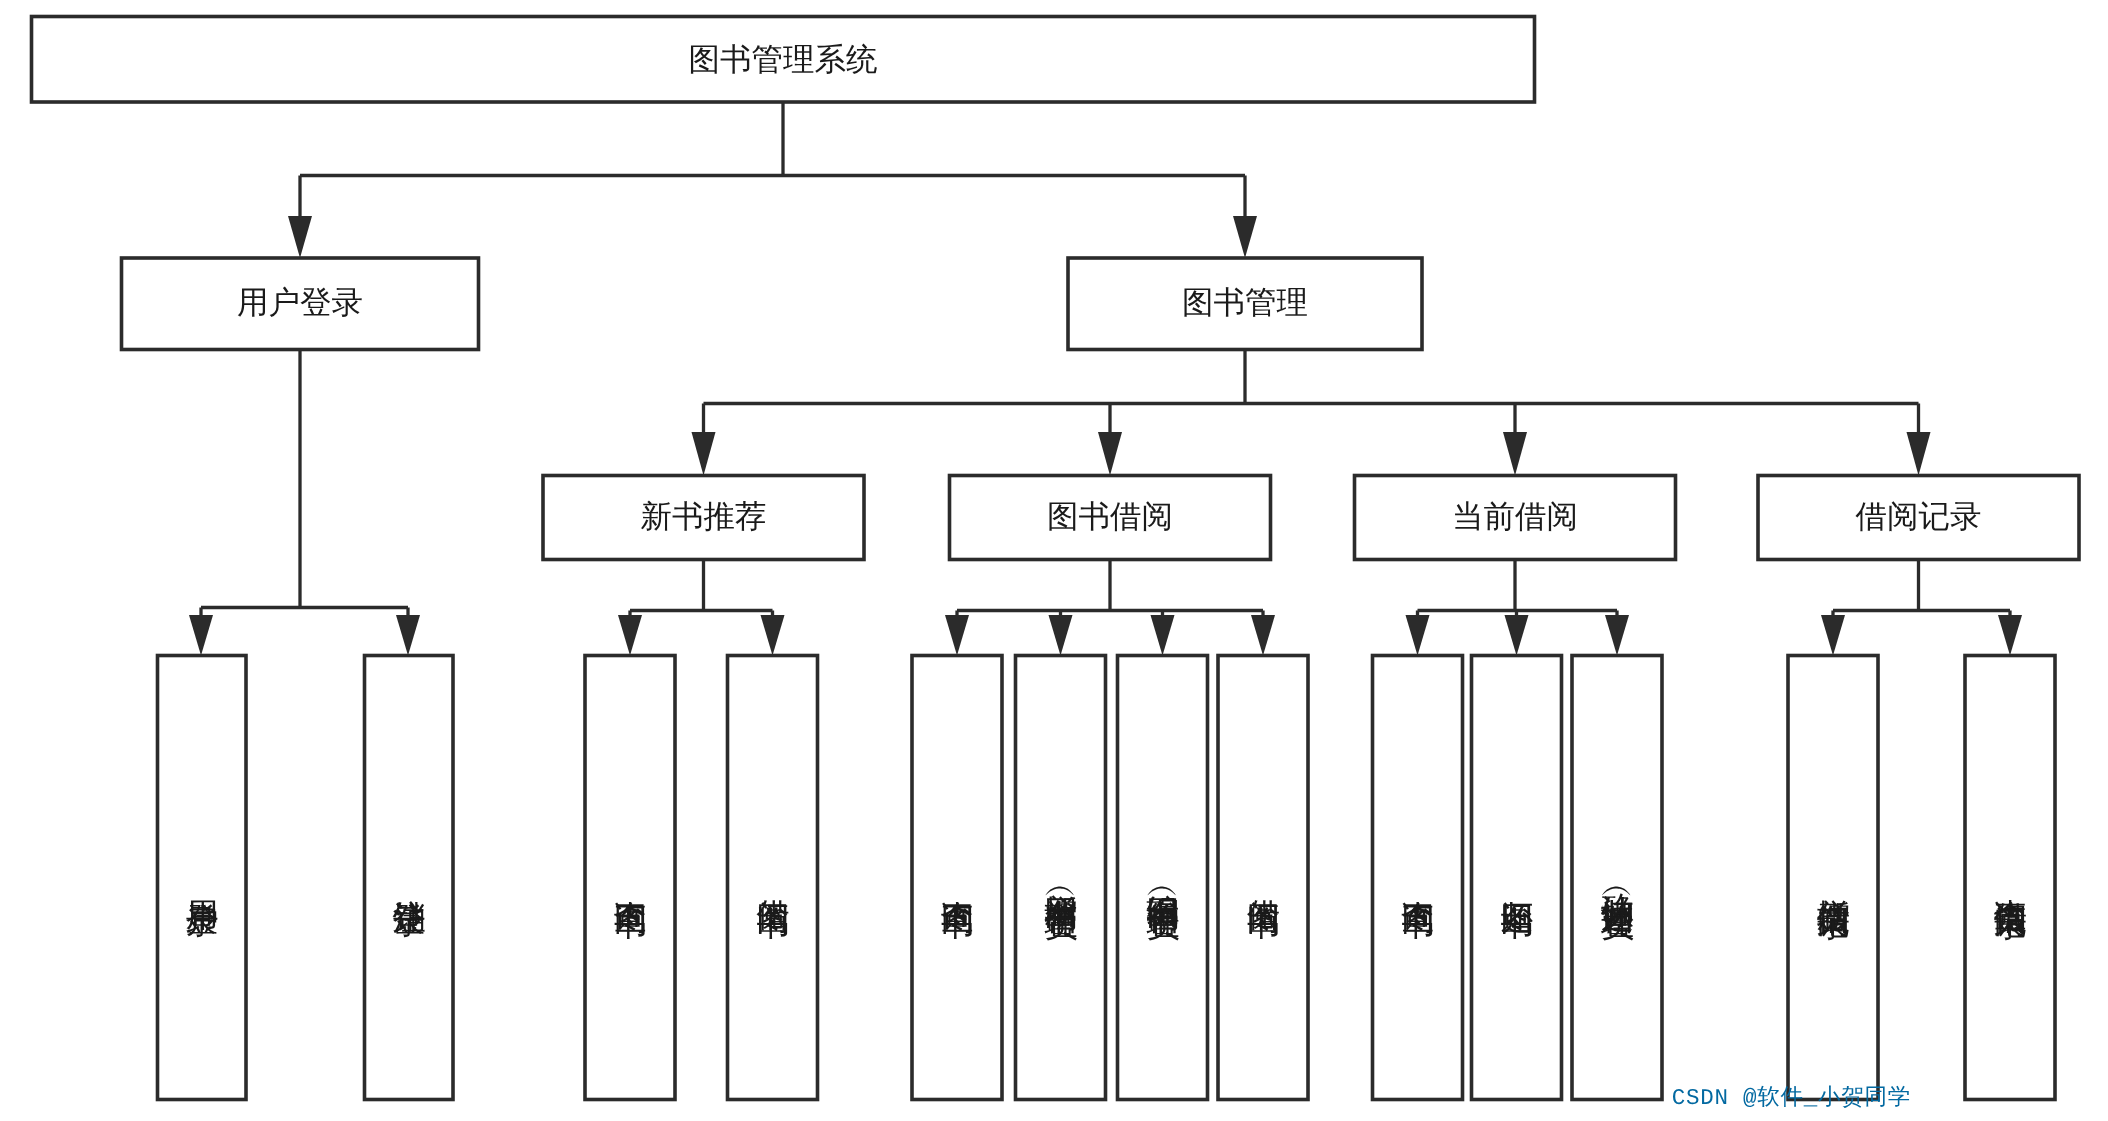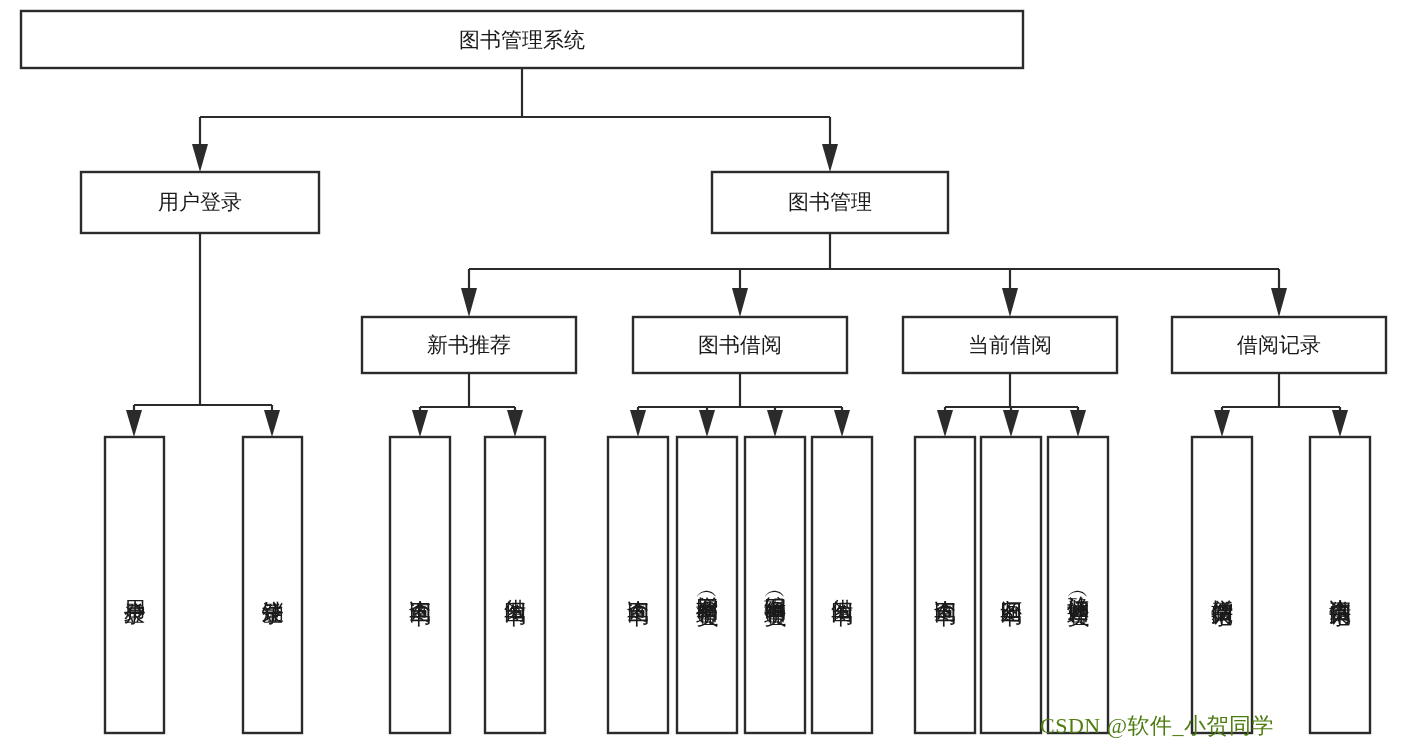"CSDN @软件_小贺同学" .watermark { color: #4d7c0f -> #0369a1; font-family: Liberation Serif, serif -> Liberation Mono, monospace; font-size: 22px -> 15px }
